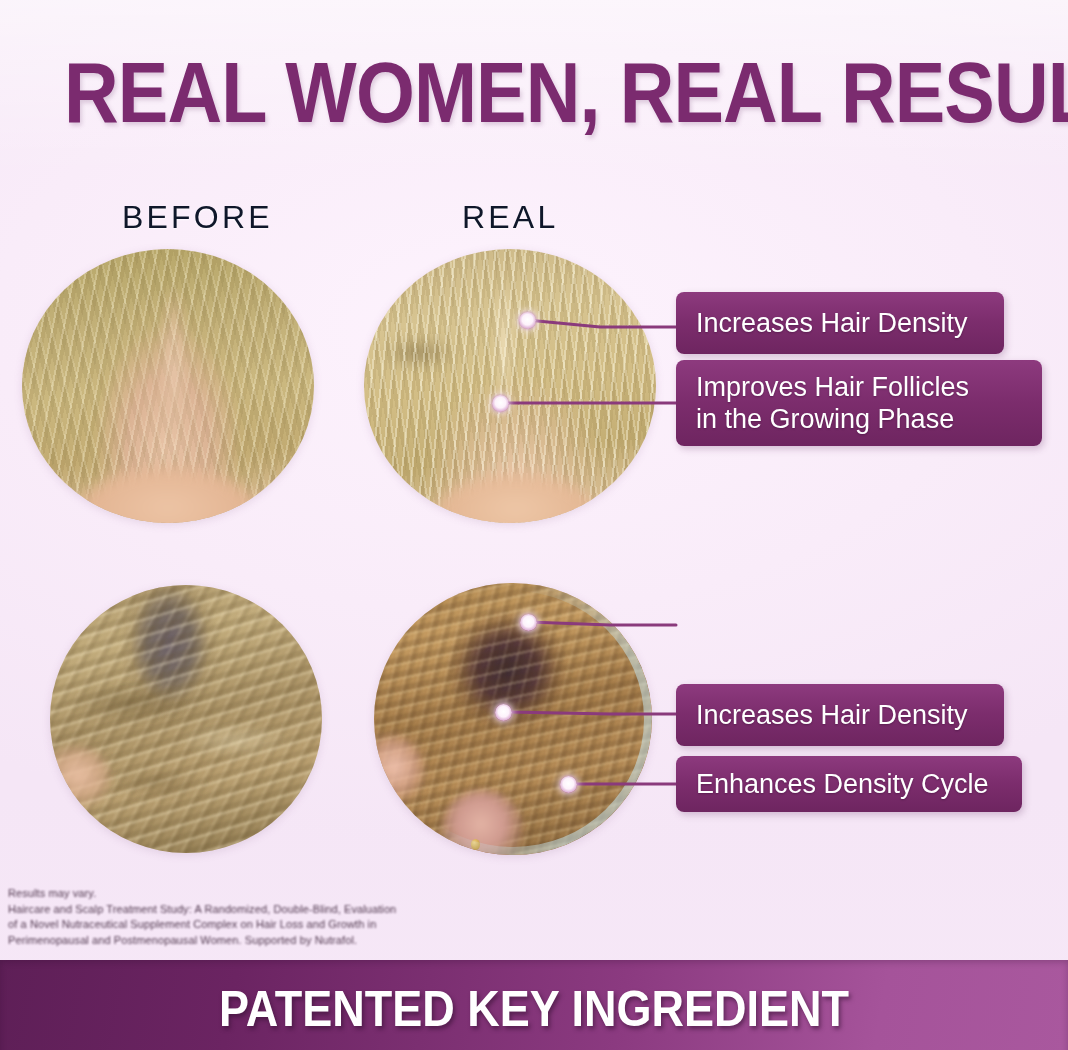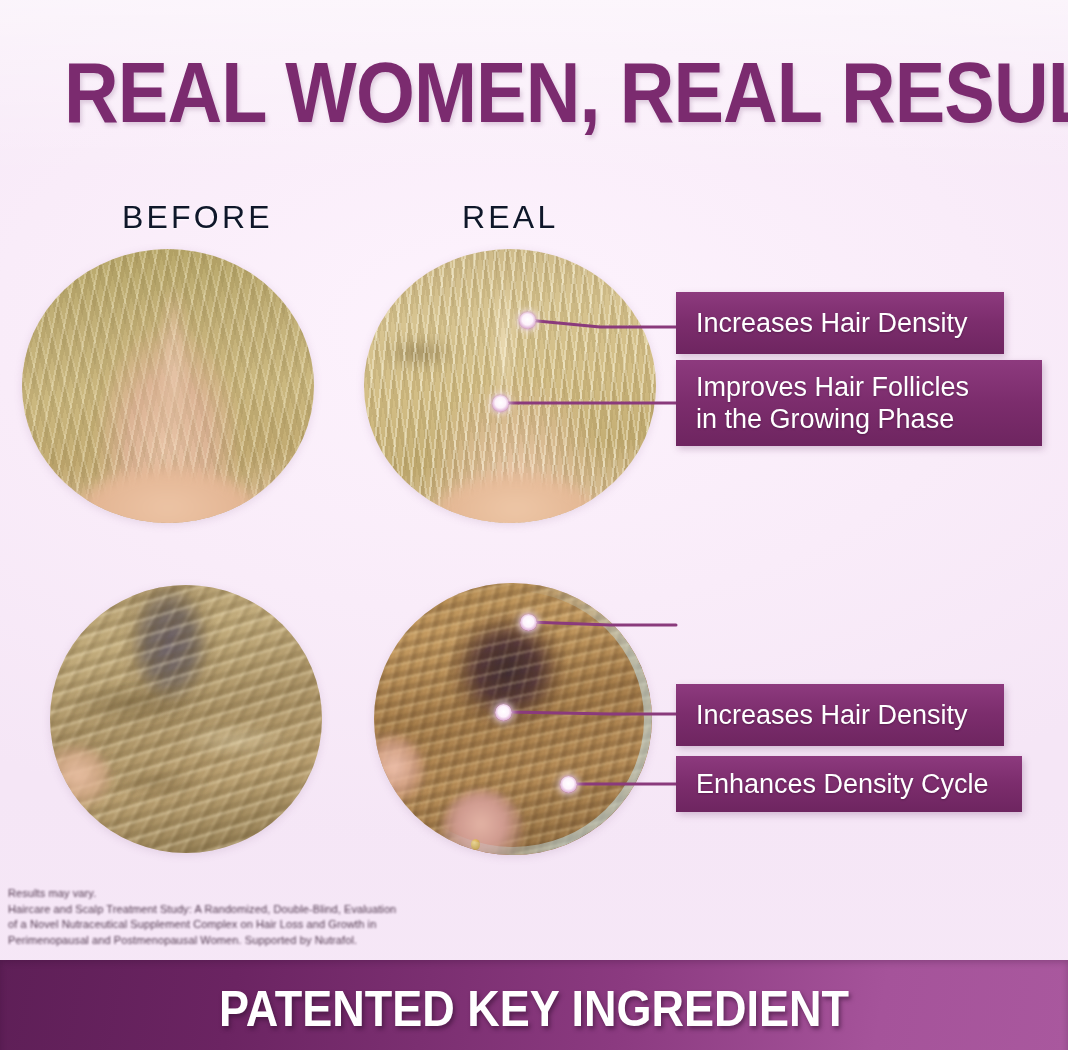"Increases Hair Density" .callout-box { border-radius: 0 -> 8px }
